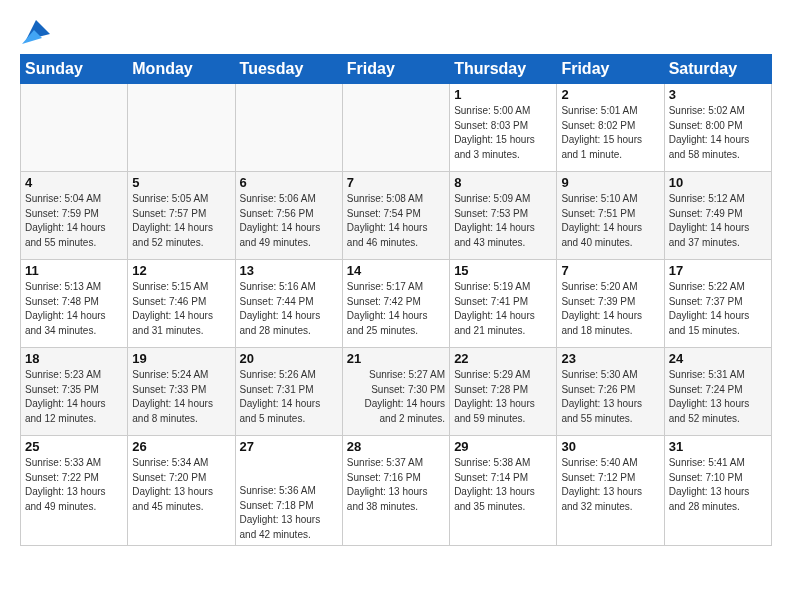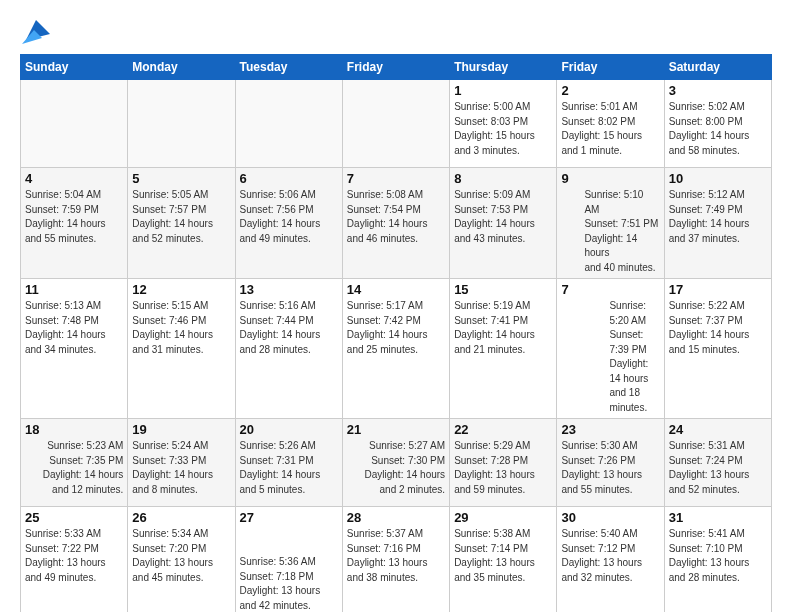"Sunday" th { font-size: 12px -> 16px }
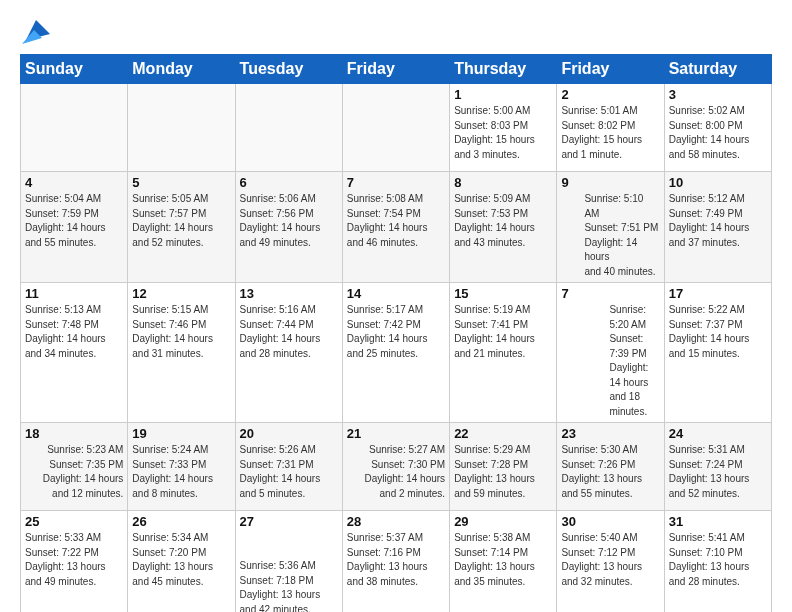"Sunrise: 5:10 AM" div.day-info { margin-left: 23px -> none }
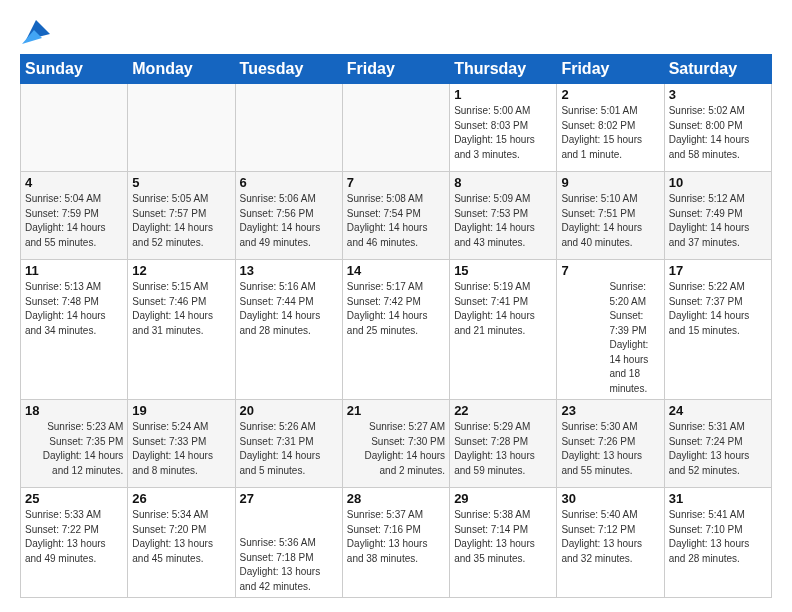"Sunrise: 5:20 AM" div.day-info { margin-left: 48px -> none }
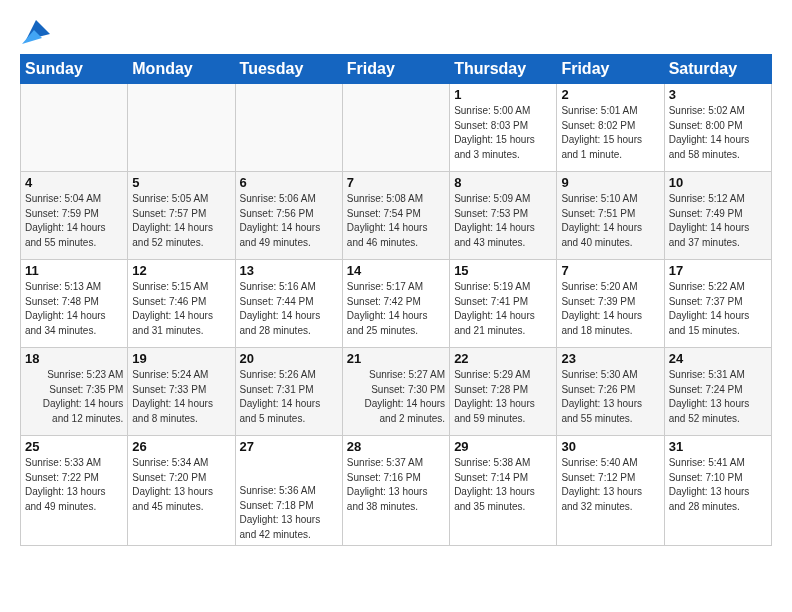"Sunrise: 5:23 AM" div.day-info { text-align: right -> none }
